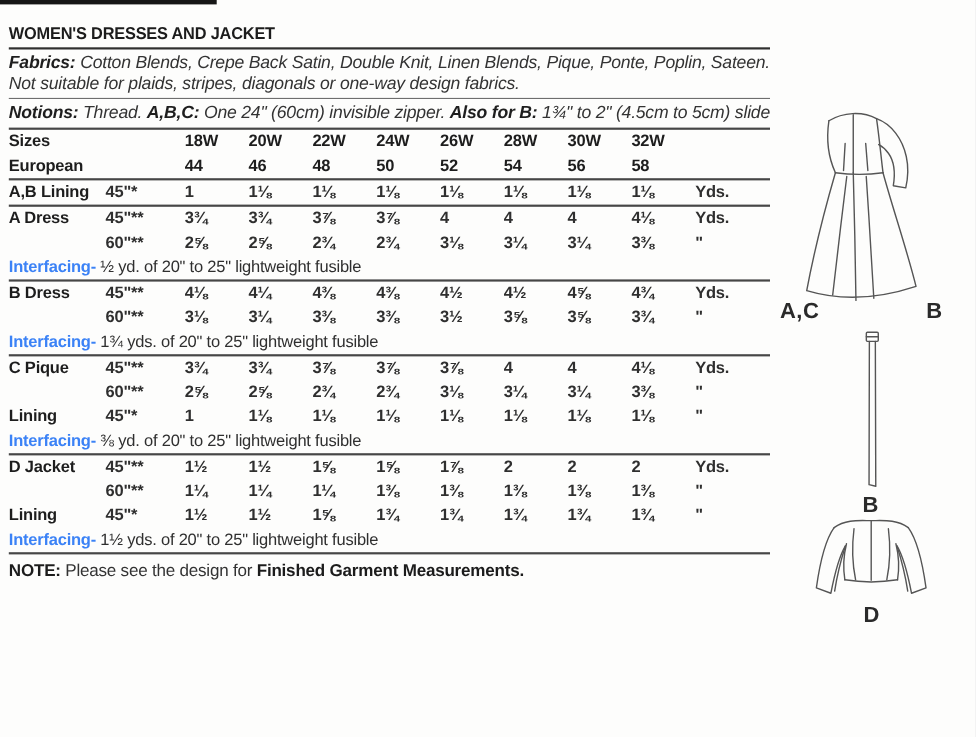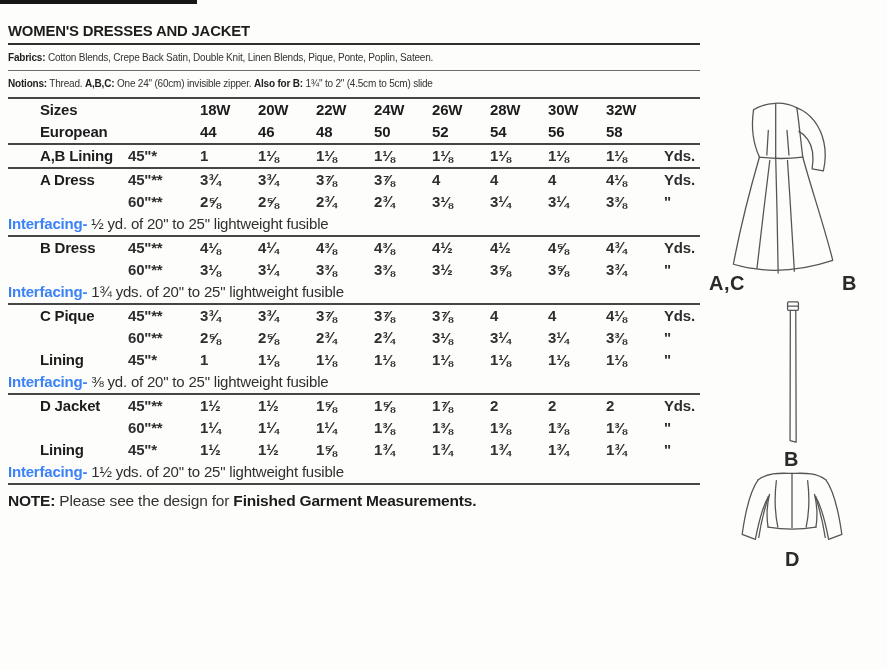"Fabrics: Cotton Blends, Crepe Back" .para { font-size: 10px -> 16px; font-style: none -> italic }
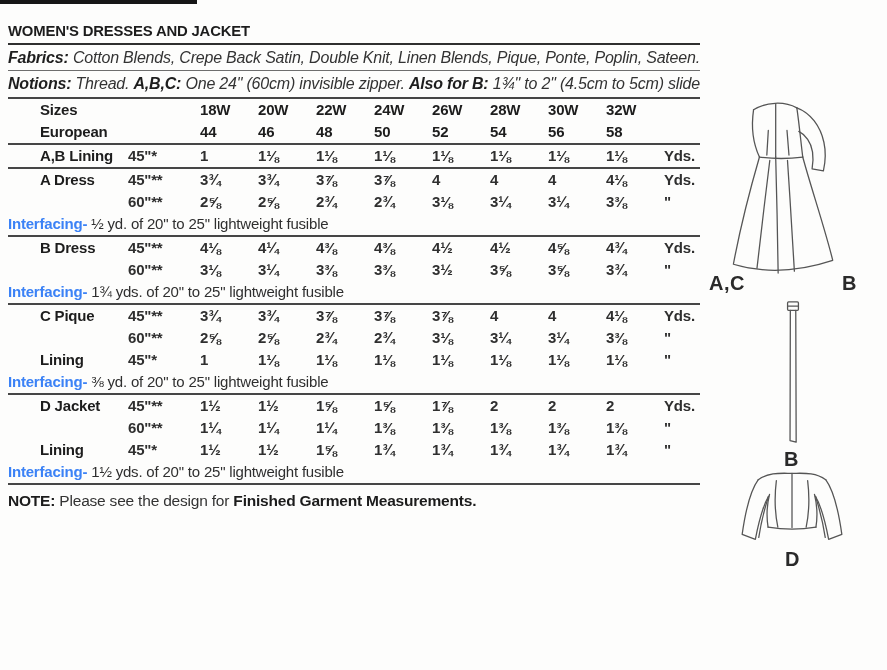"Not suitable for plaids, stripes," div { html: none -> <div><span>Not suitable for plaids, stripes, diagonals or one-way design fabrics.</span></div> }
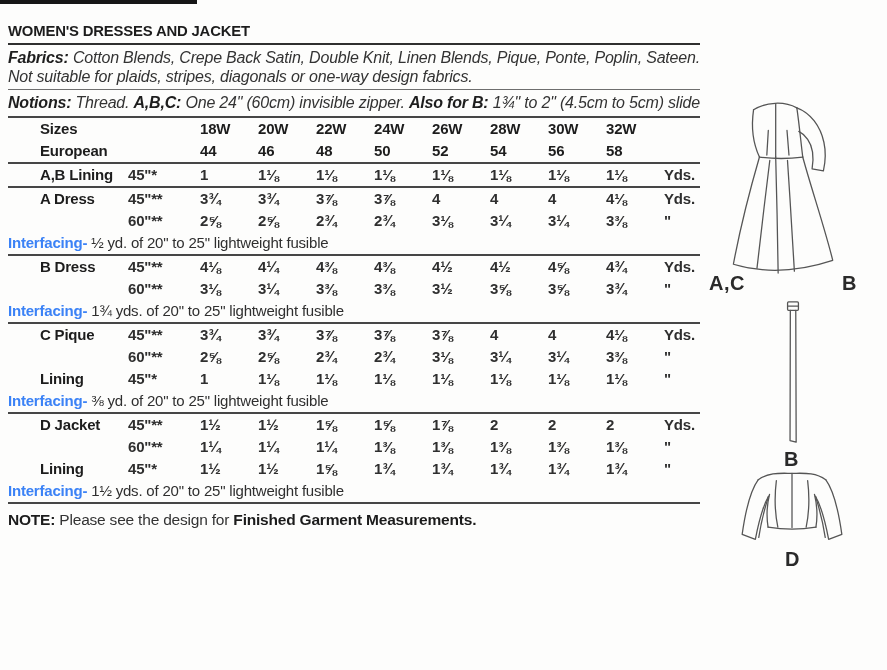"Sizes" .trow { margin-left: 32px -> none }
